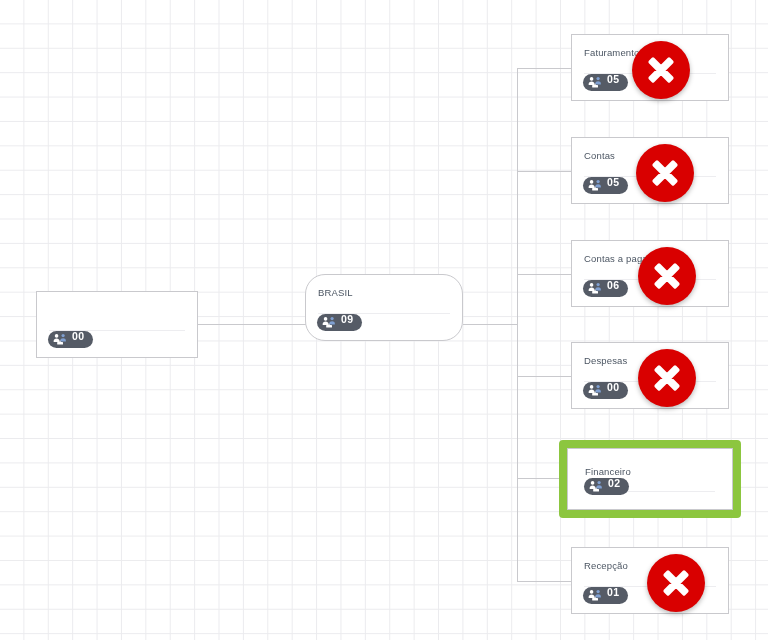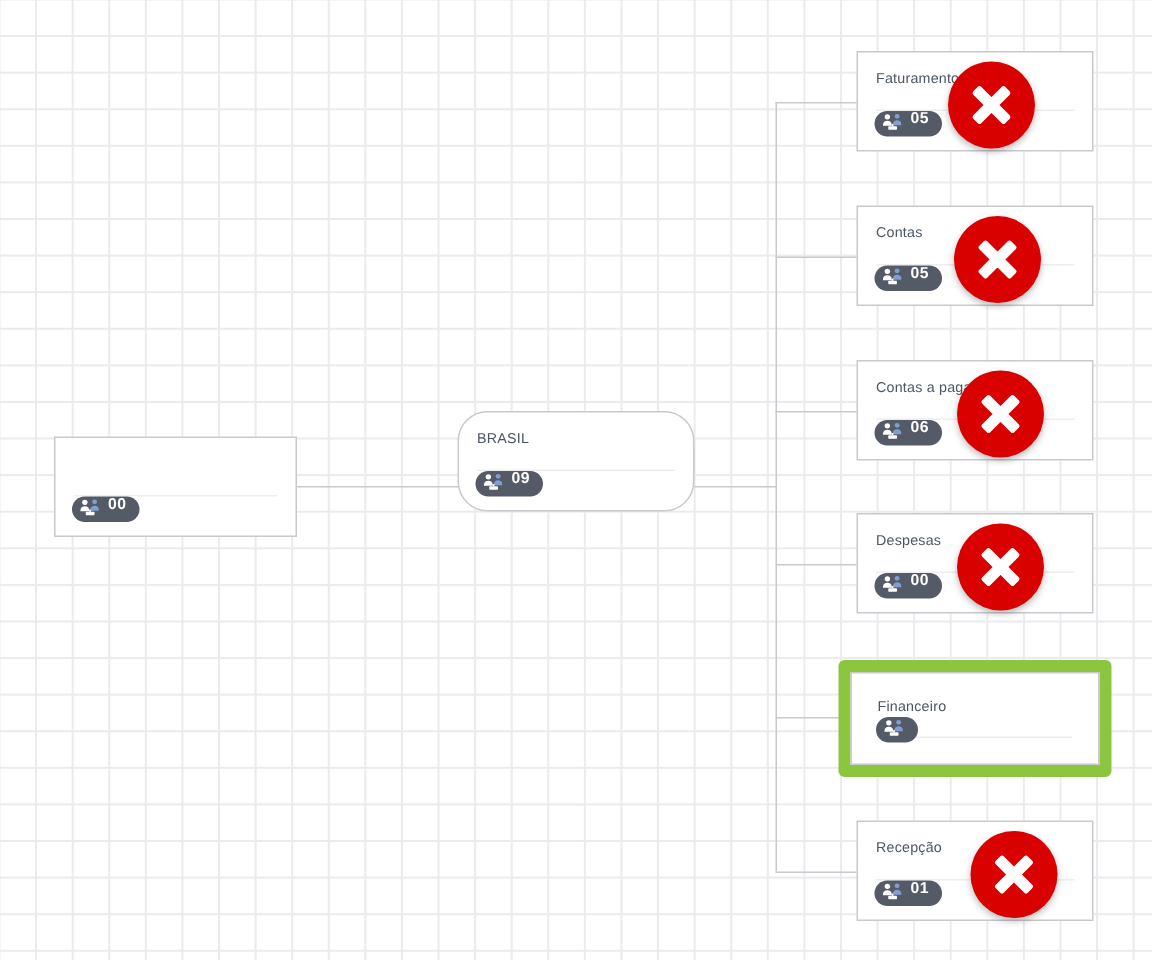"02" div.badge { flex-direction: column -> none }
